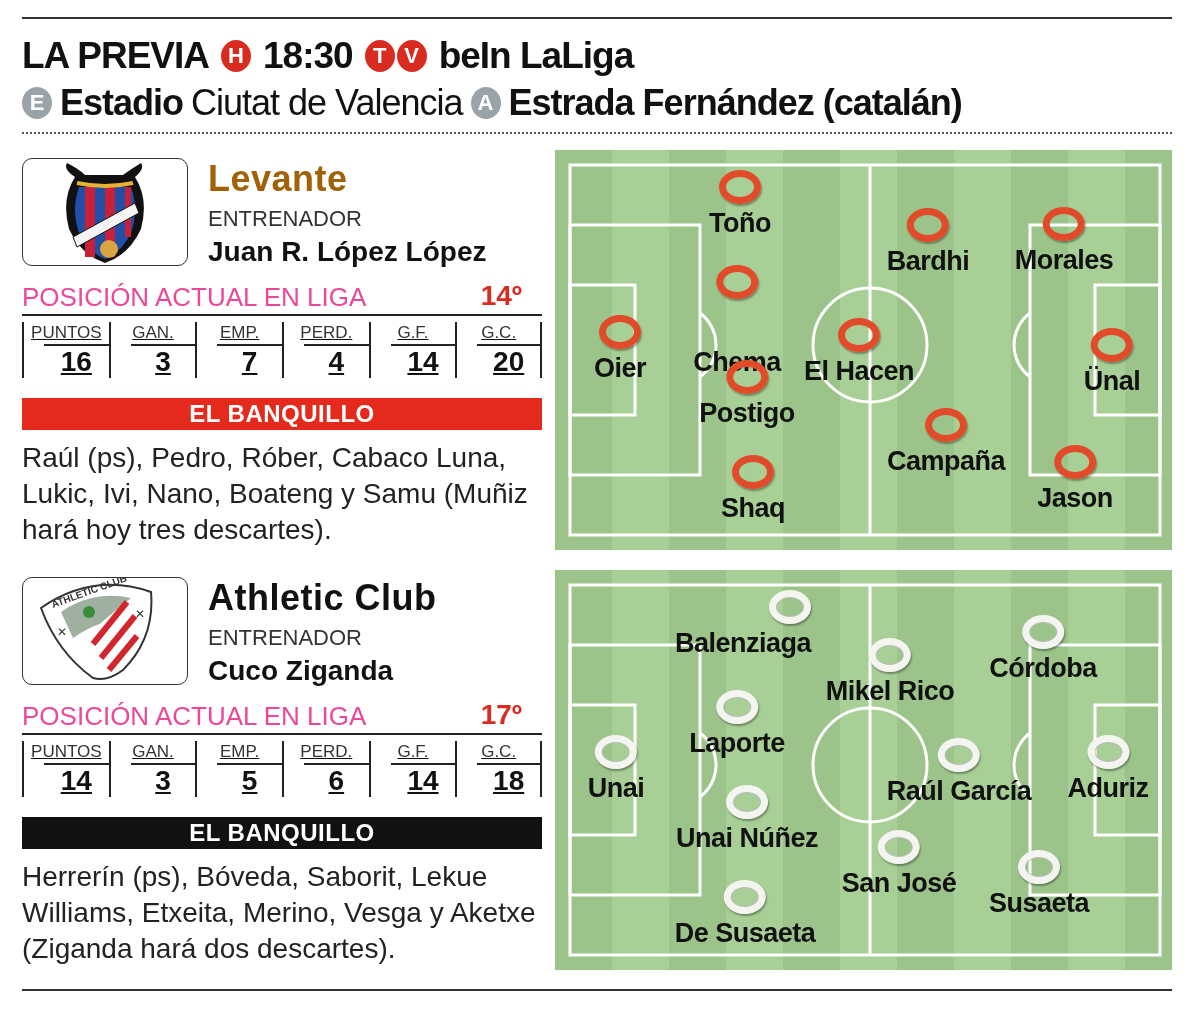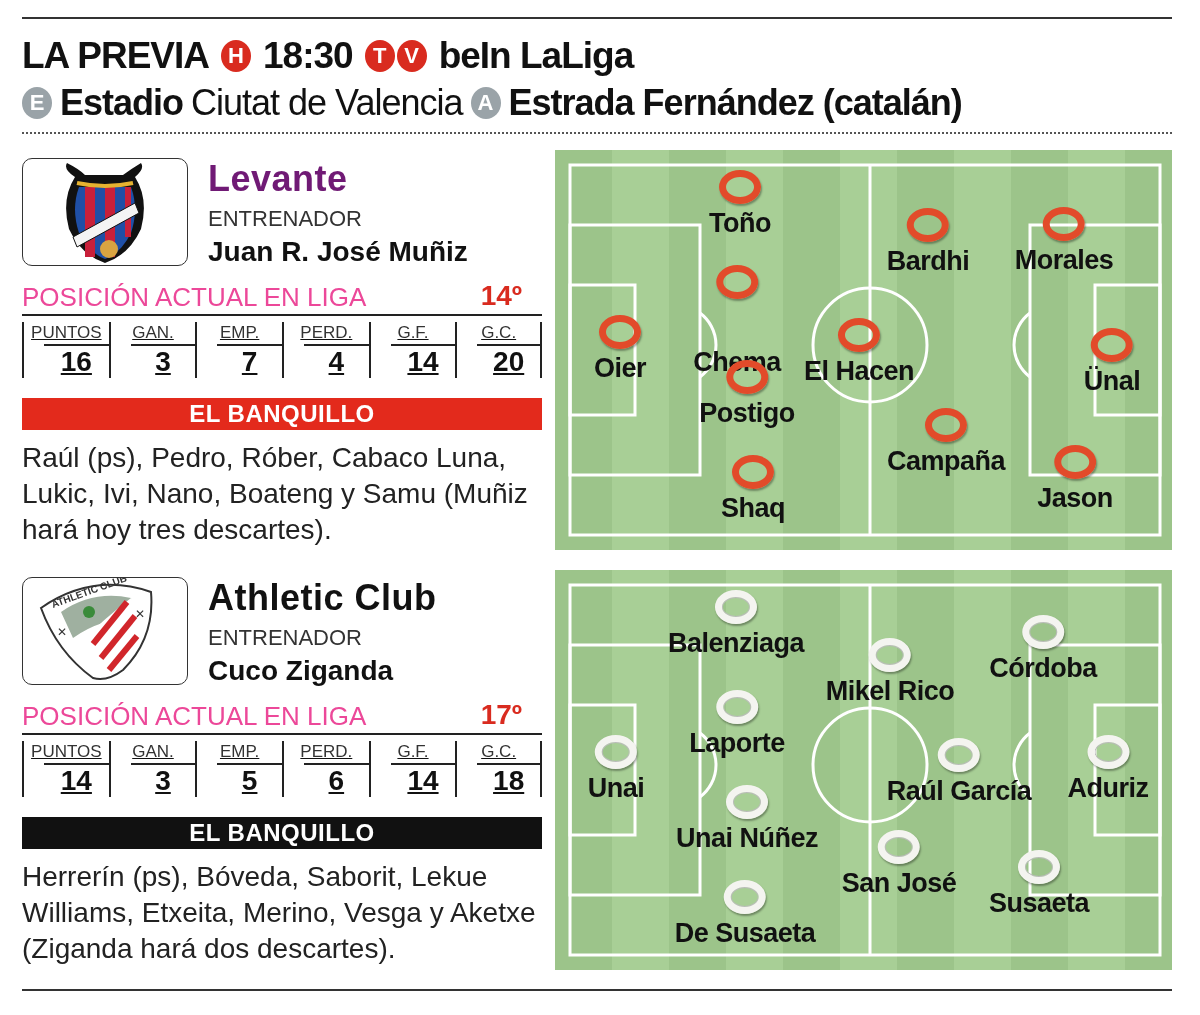"Levante" div.tname { color: #701a75 -> #a16207 }
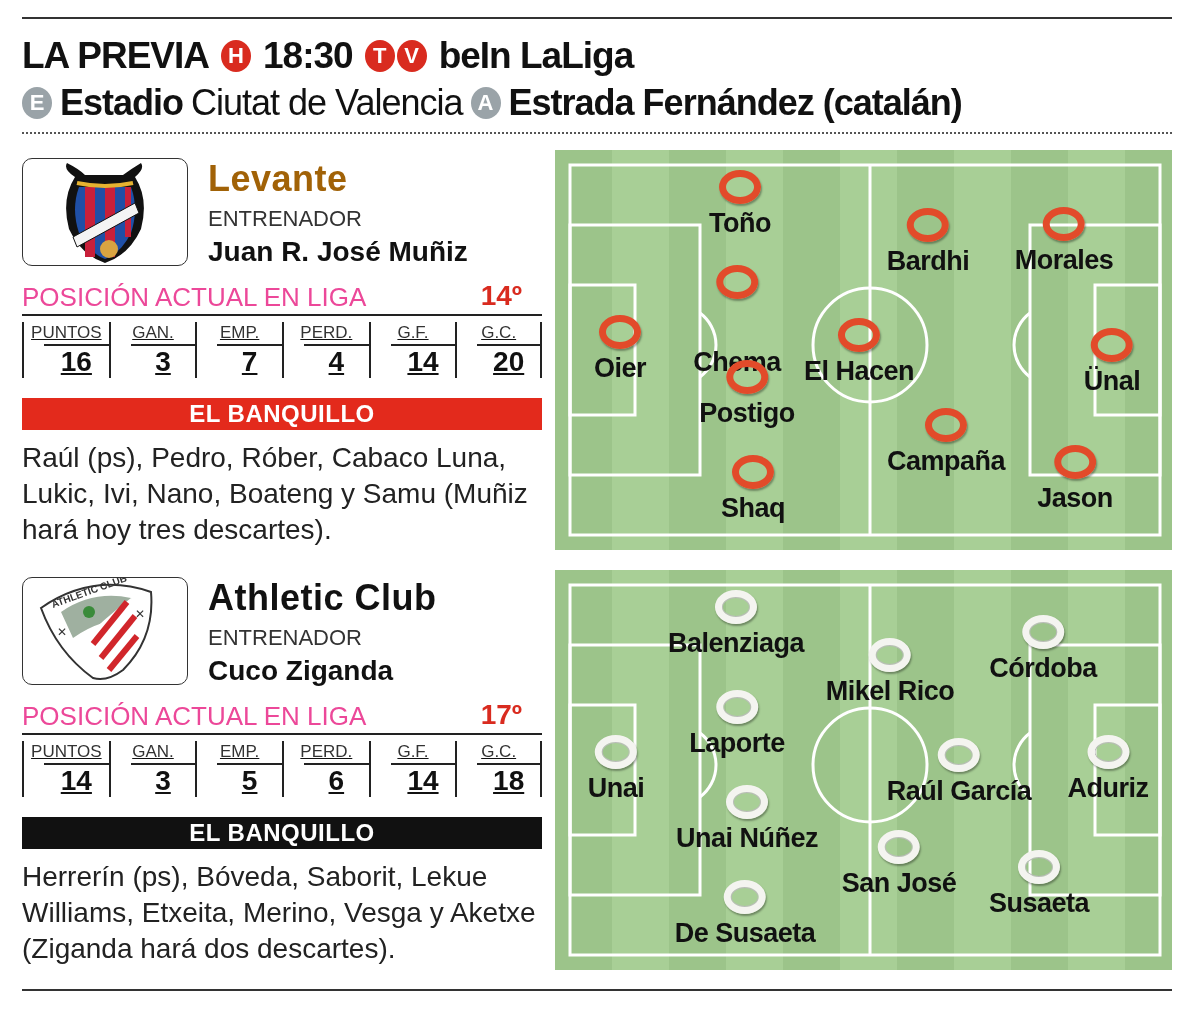"Juan R. José Muñiz" div.coach { text: José Muñiz -> López López }
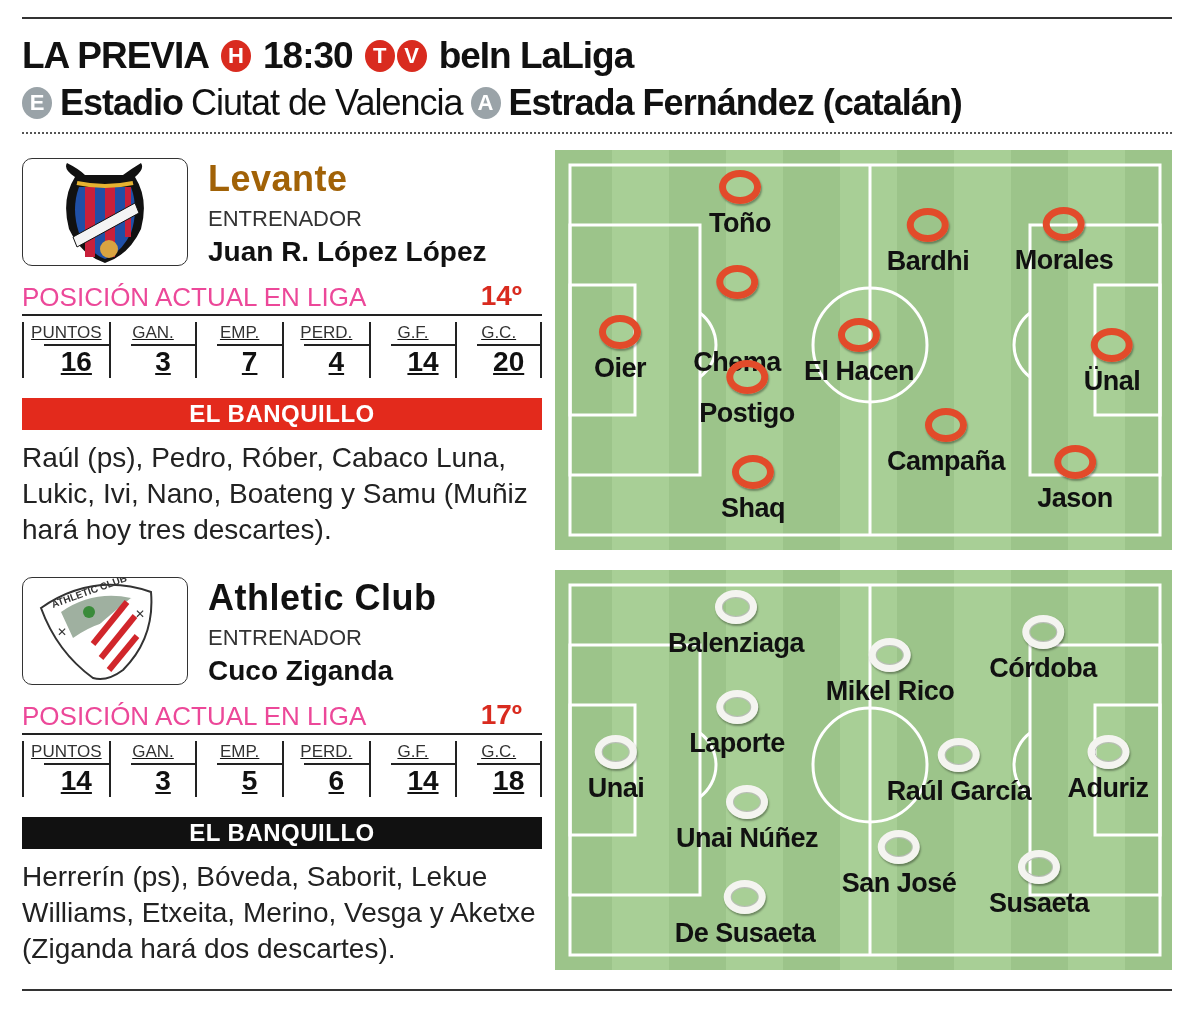"Balenziaga" div.player { align-items: none -> flex-end; left: 181px -> 188px }
